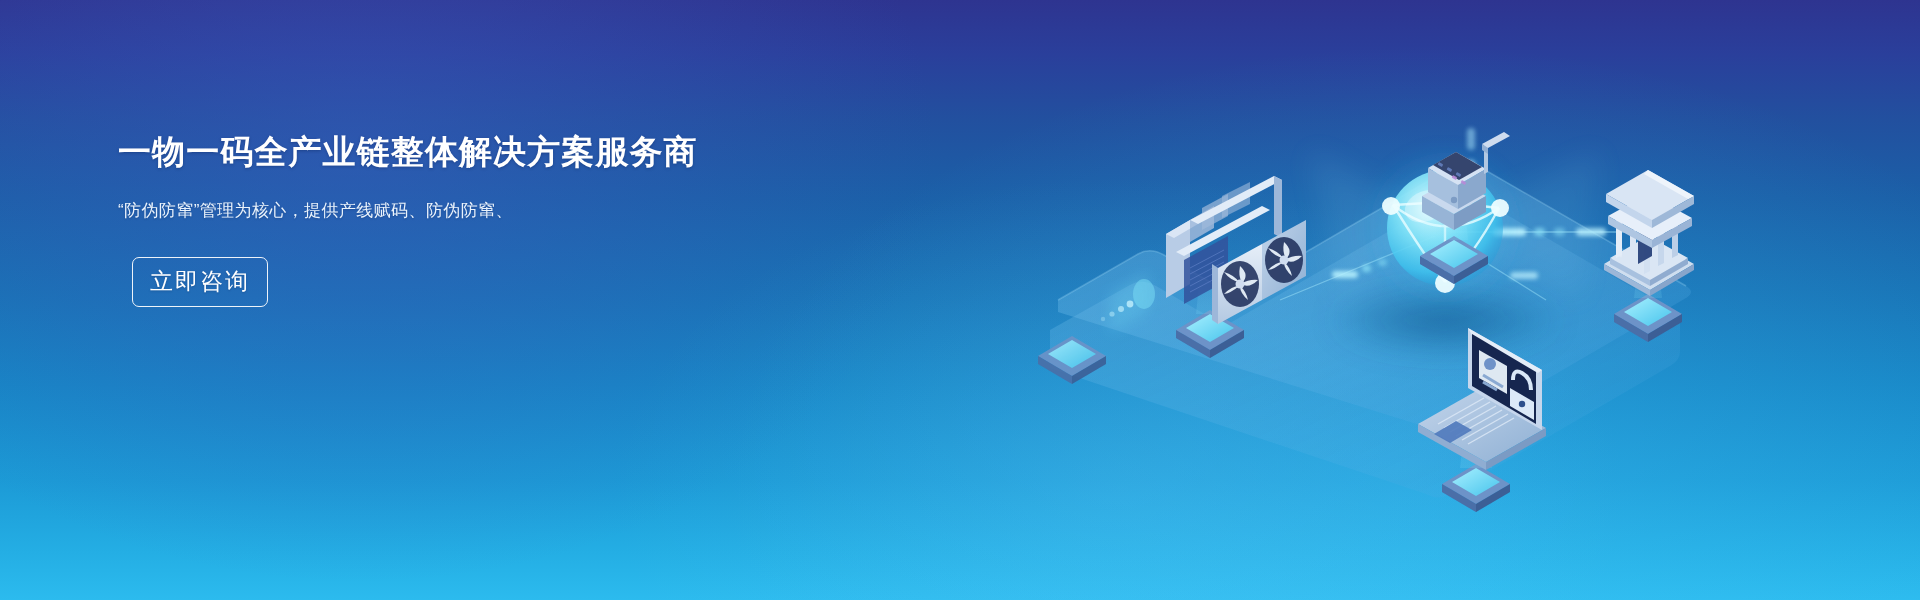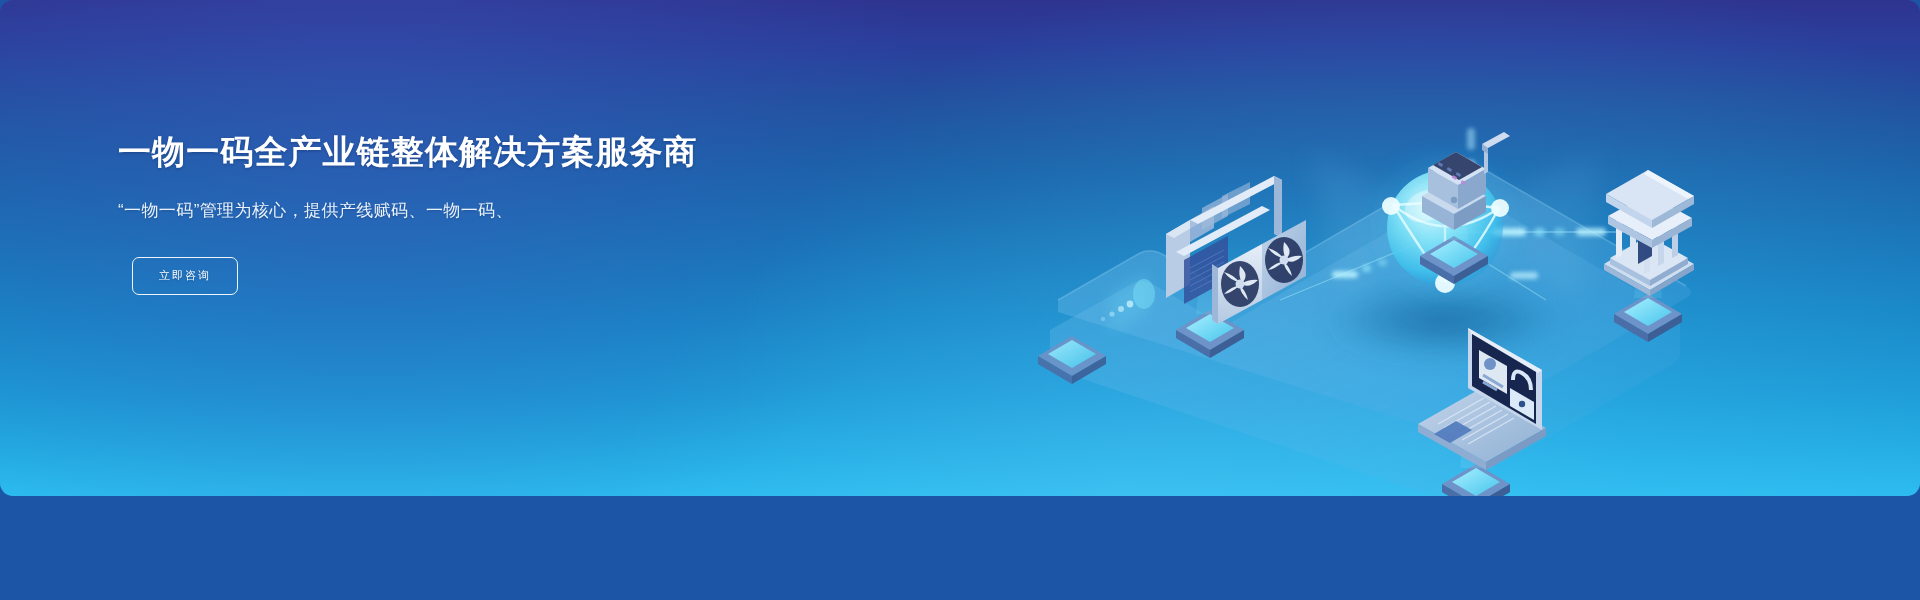"一物一码全产业链整体解决方案服务商" .banner { border-radius: 13px -> none; height: 496px -> 600px }
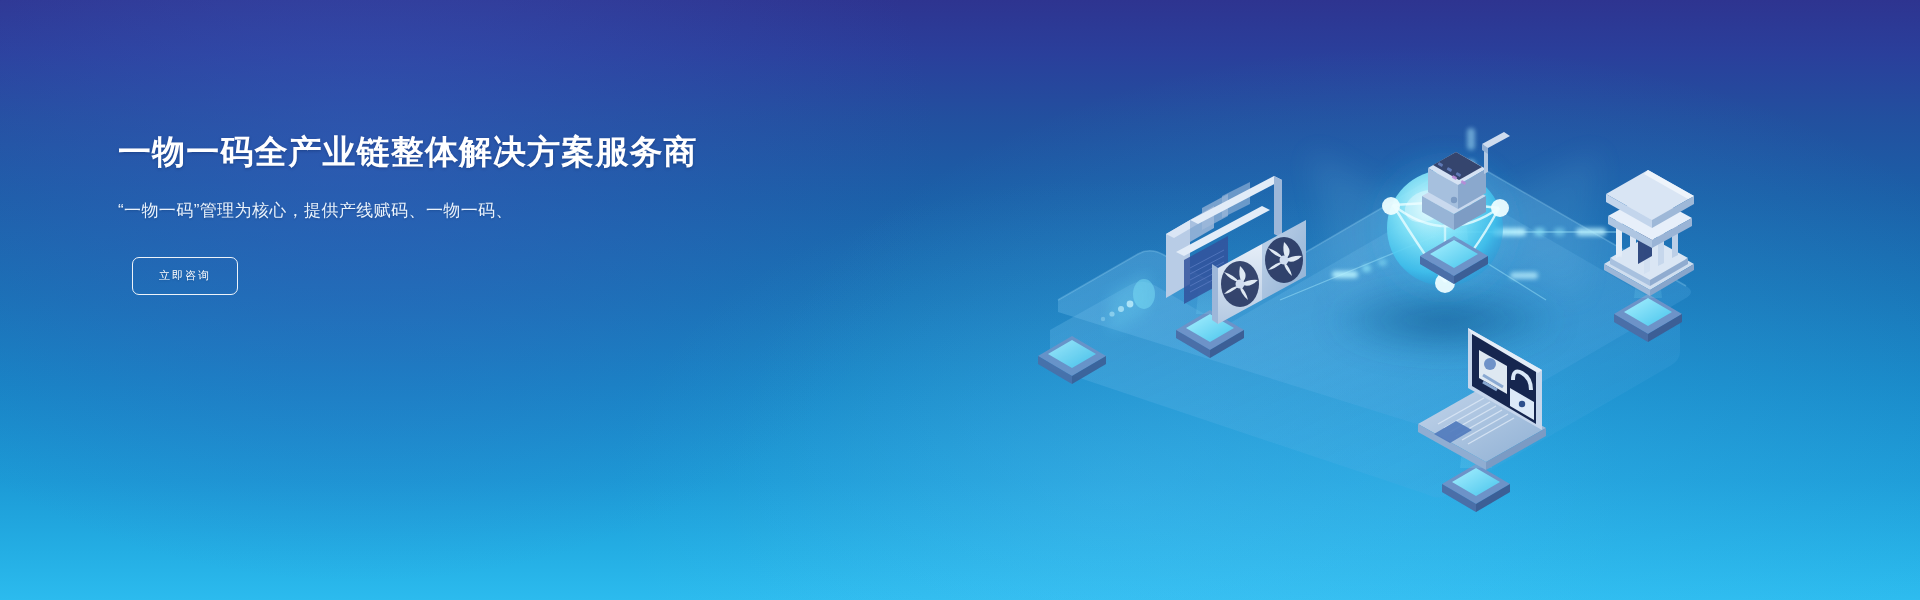"“一物一码”管理为核心，提供产线赋码、一物一码、" span.sub-line { text: 一物一码”管理为核心，提供产线赋码、一物一码 -> 防伪防窜”管理为核心，提供产线赋码、防伪防窜 }
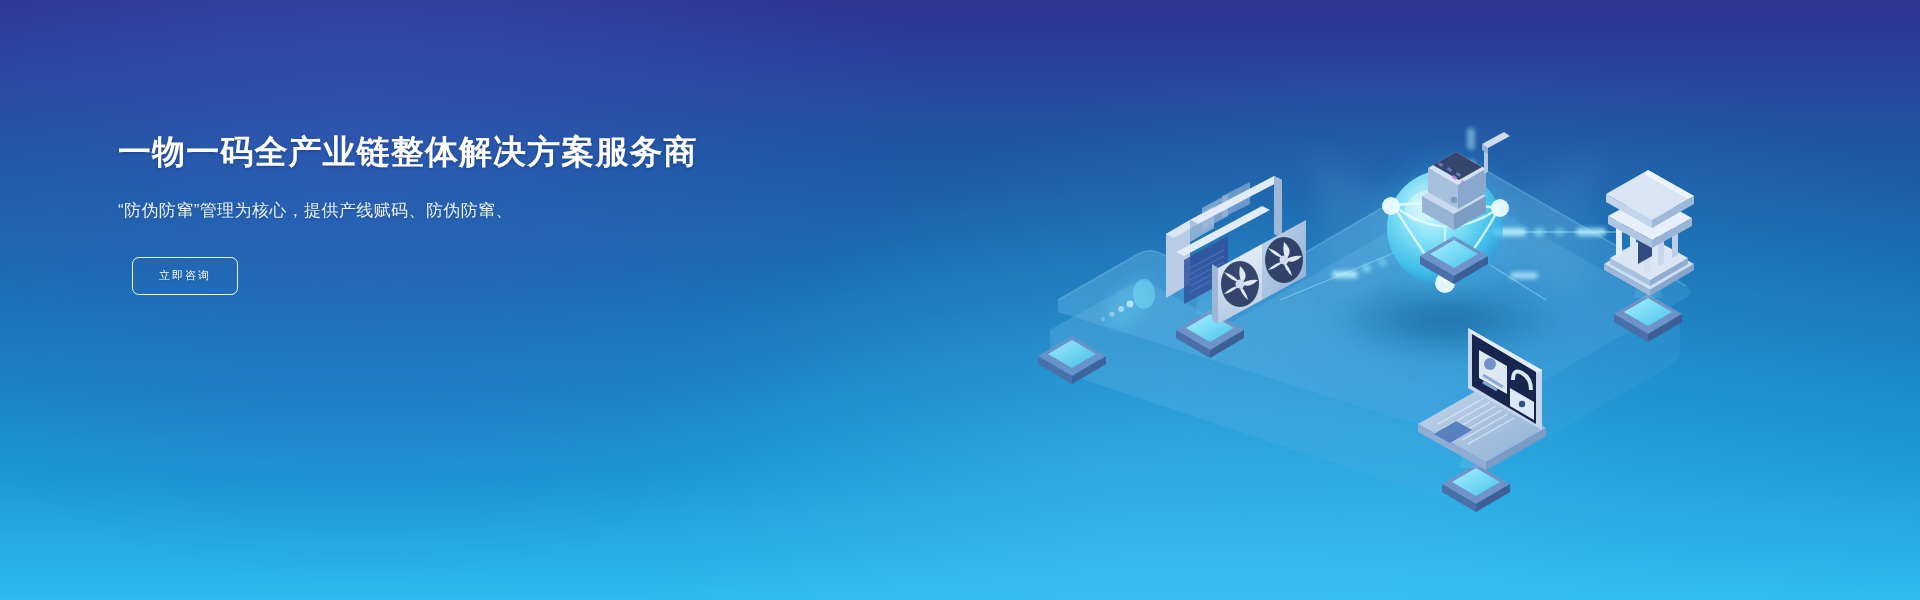"立即咨询" .cta { font-size: 11px -> 23px; padding: 12px 26px 13px -> 12px 17px 13px }
